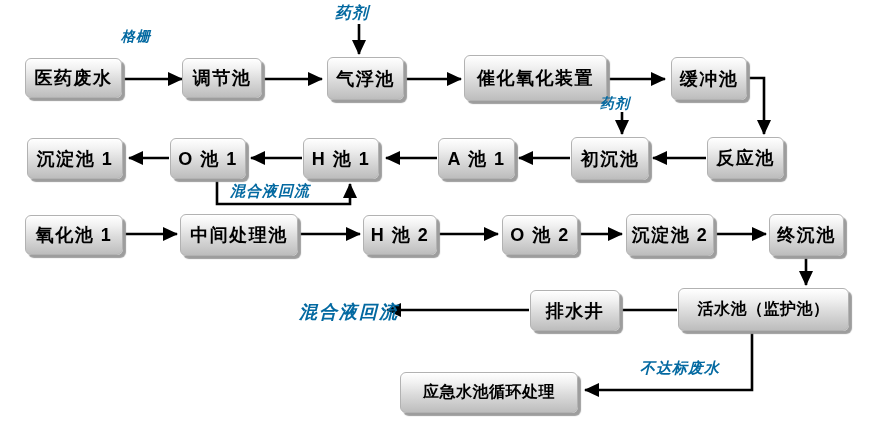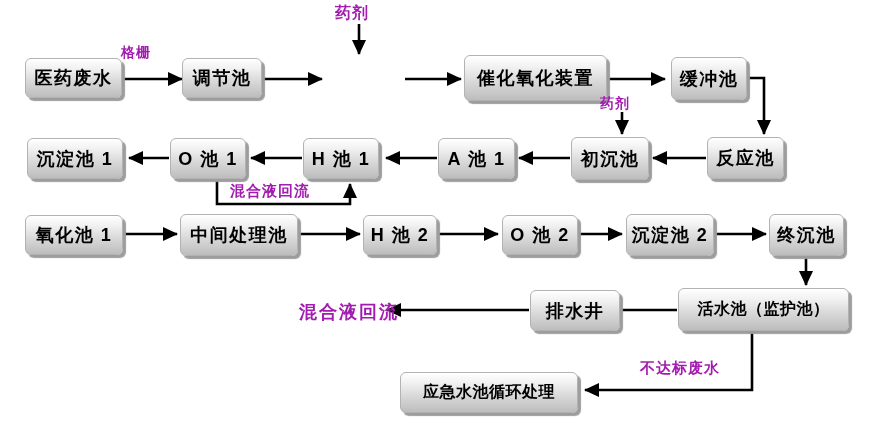"药剂" .lbl { color: #a21caf -> #0369a1; font-style: none -> italic }
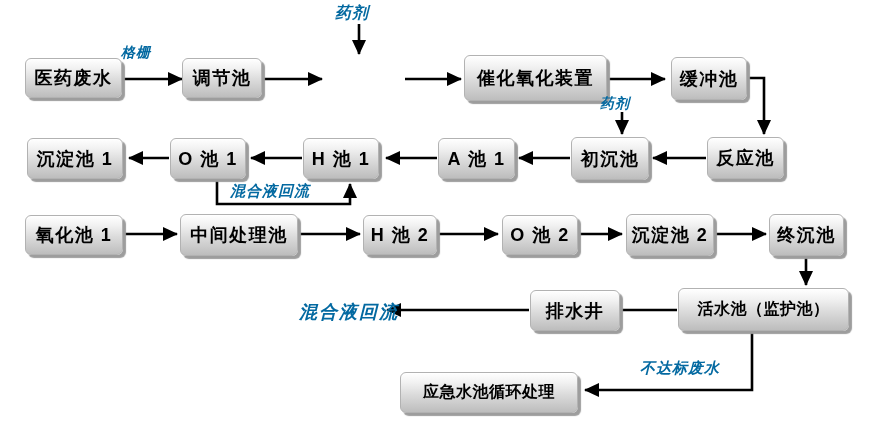"格栅" div.lbl { top: 44px -> 28px }
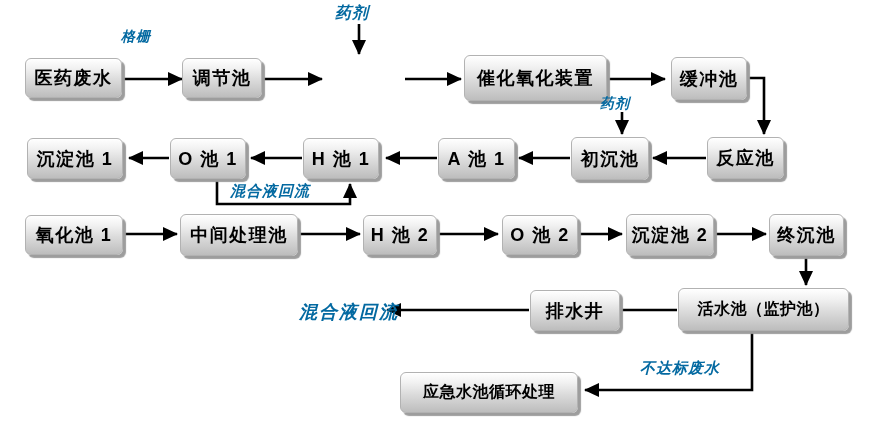"气浮池" div.node { html: none -> <div>气浮池</div> }
